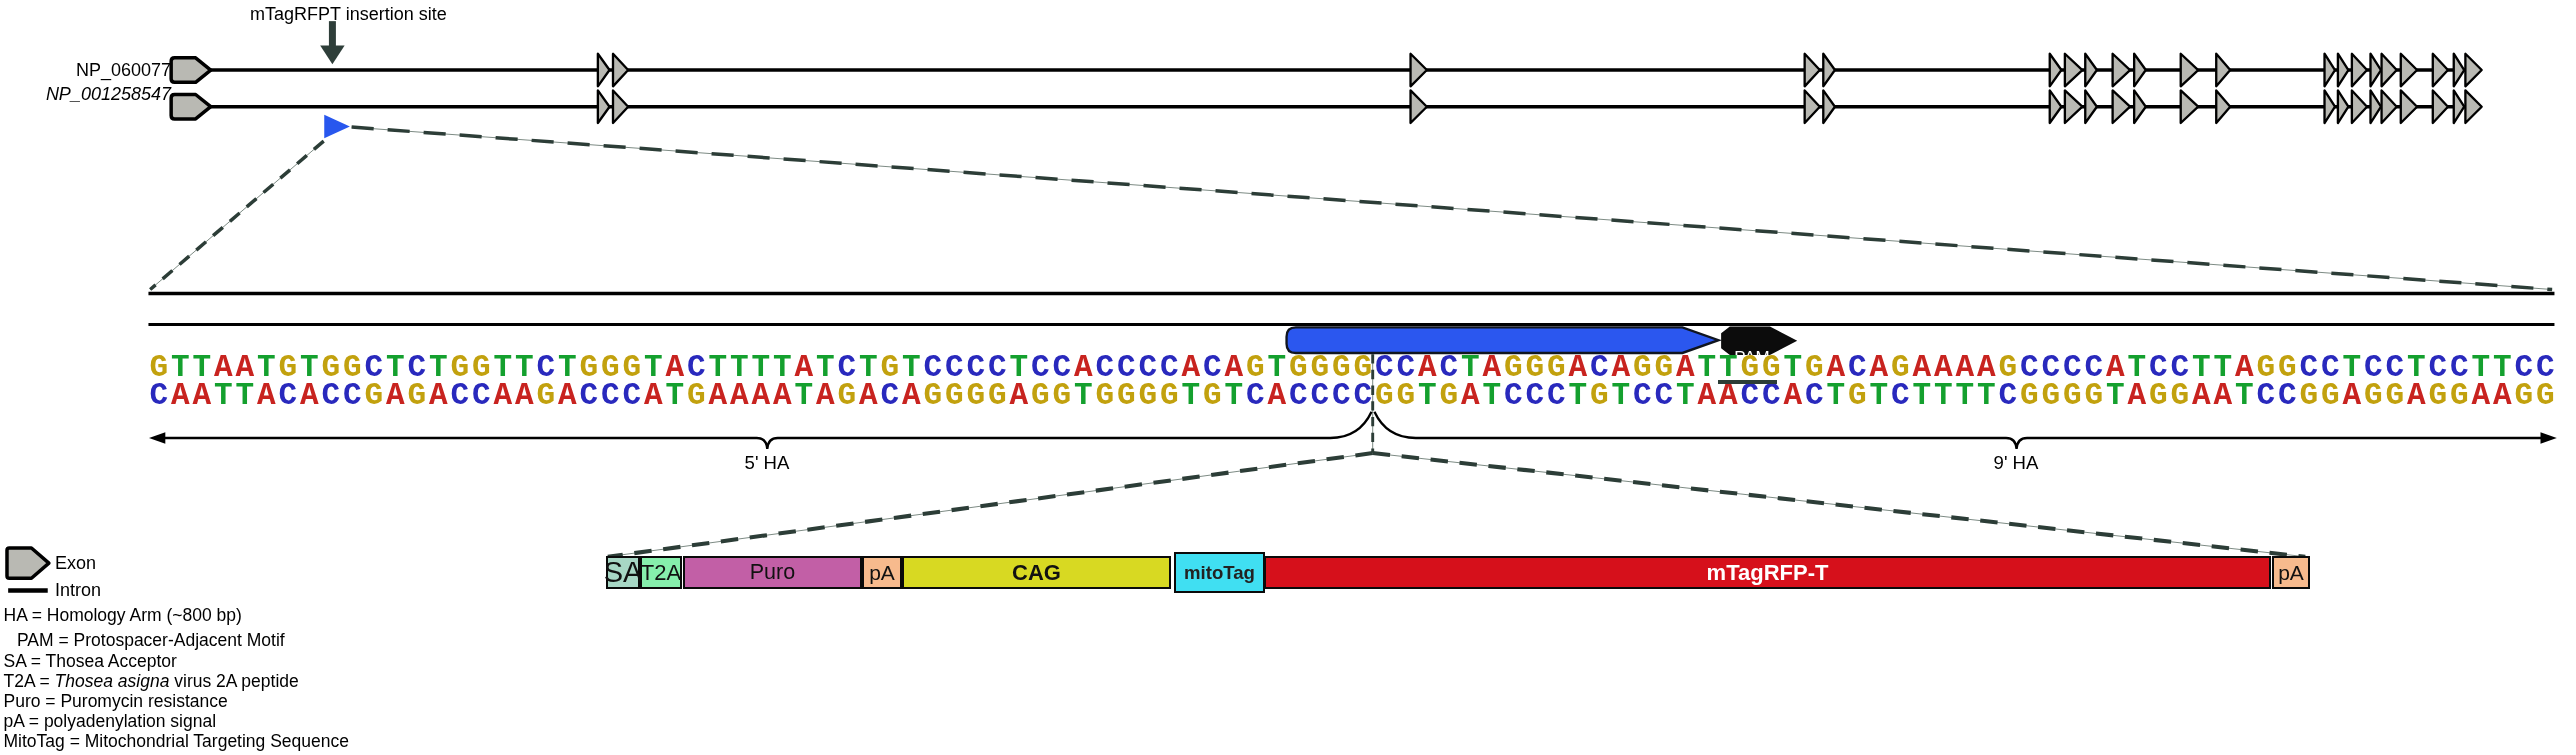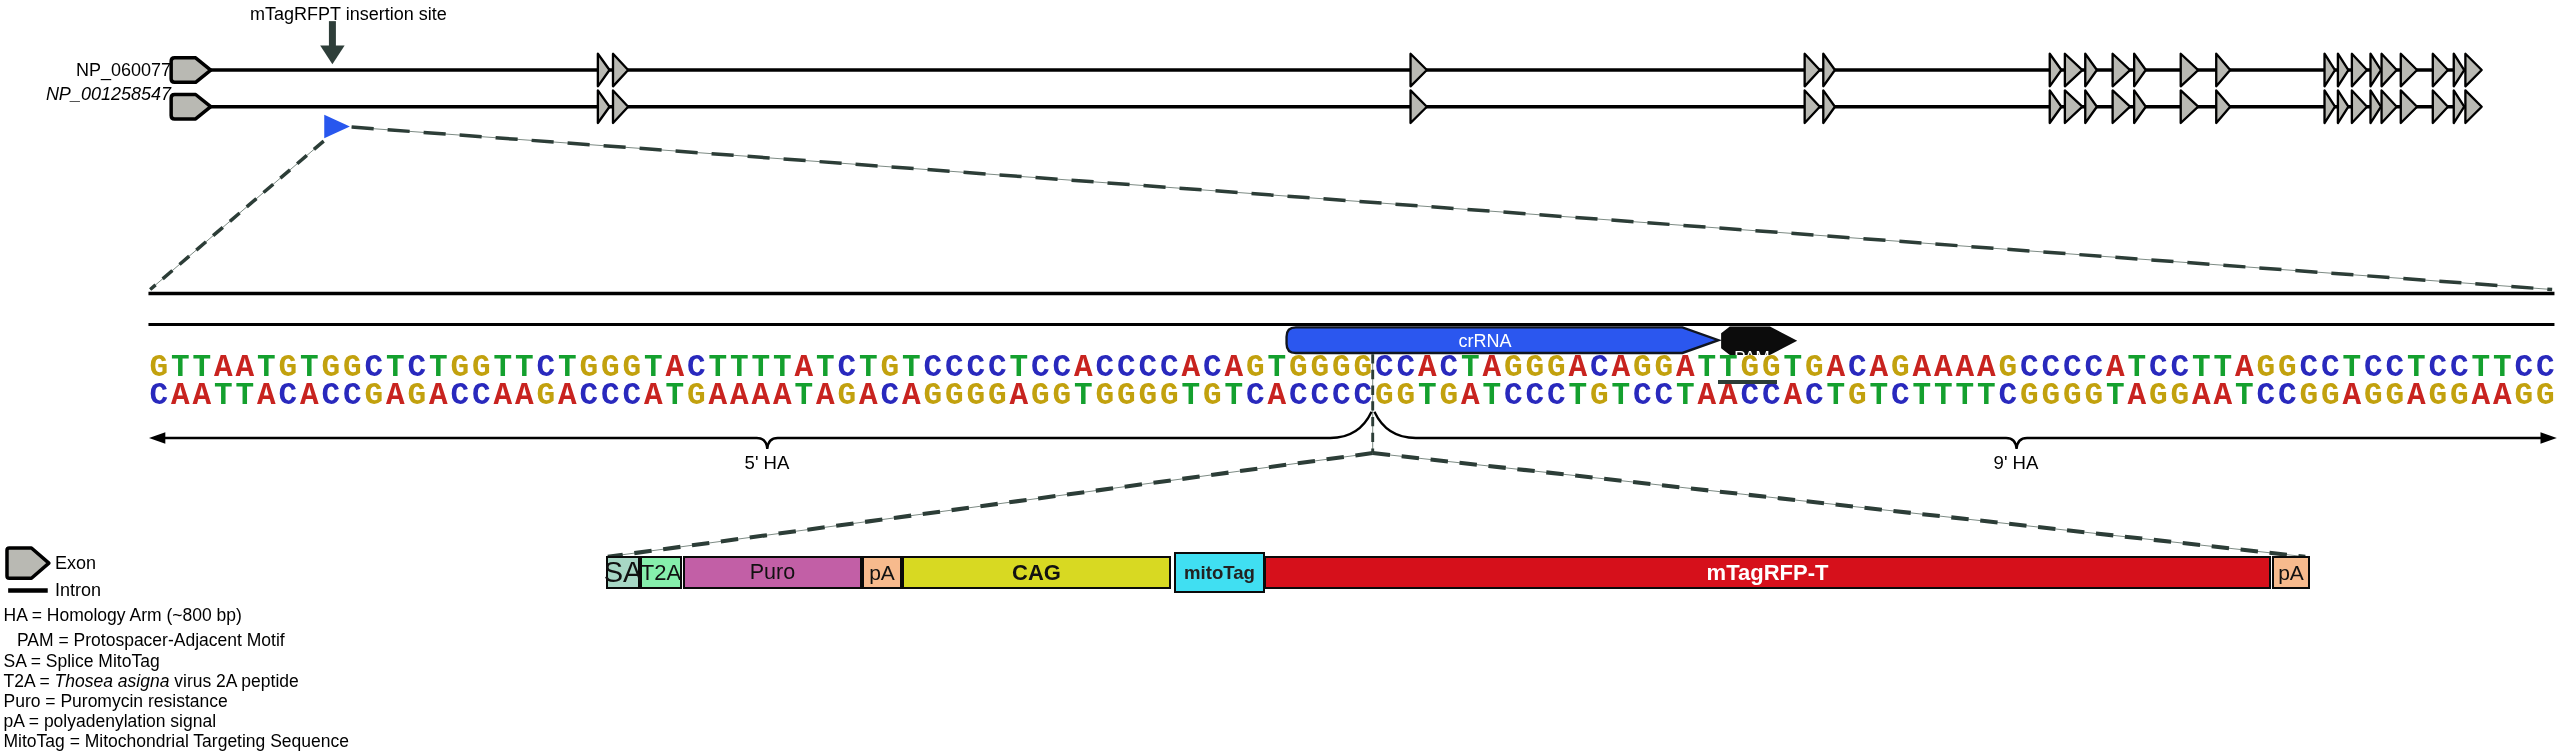"crRNA" div.abs { html: <div>crRNA</div> -> none }
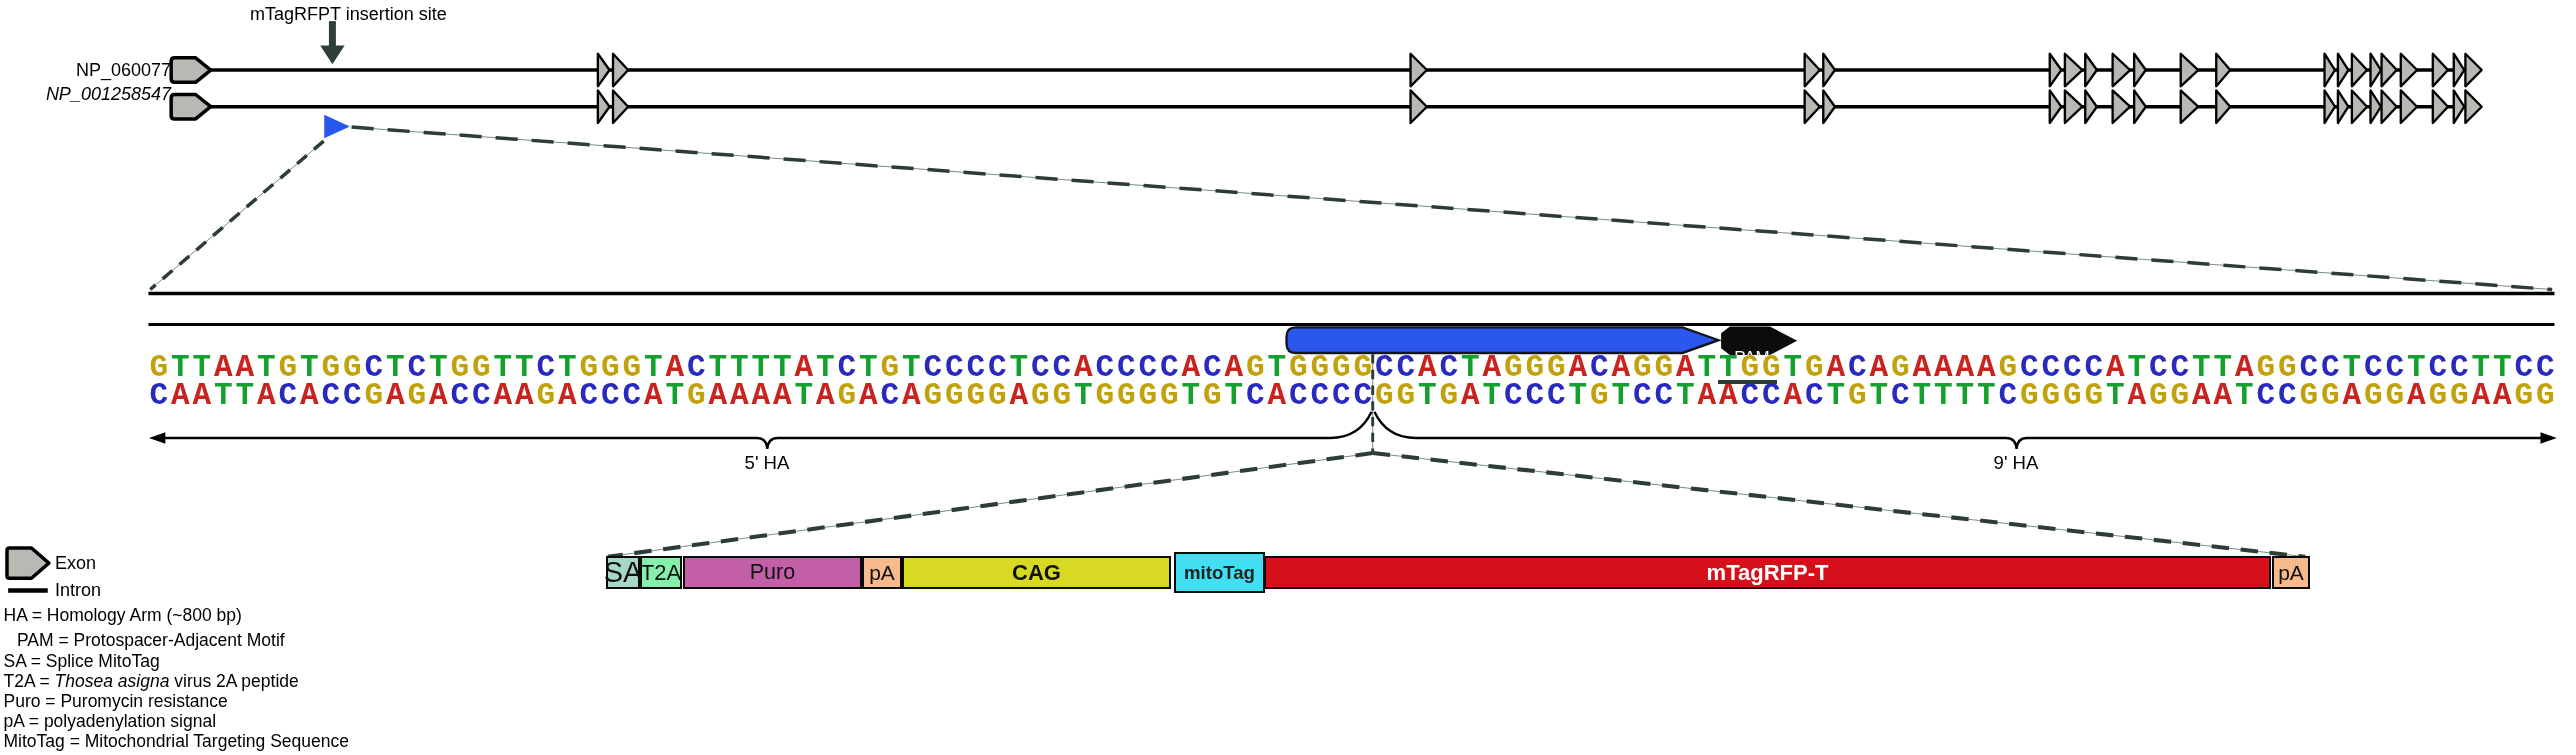"SA = Splice MitoTag" span { text: Splice MitoTag -> Thosea Acceptor }
